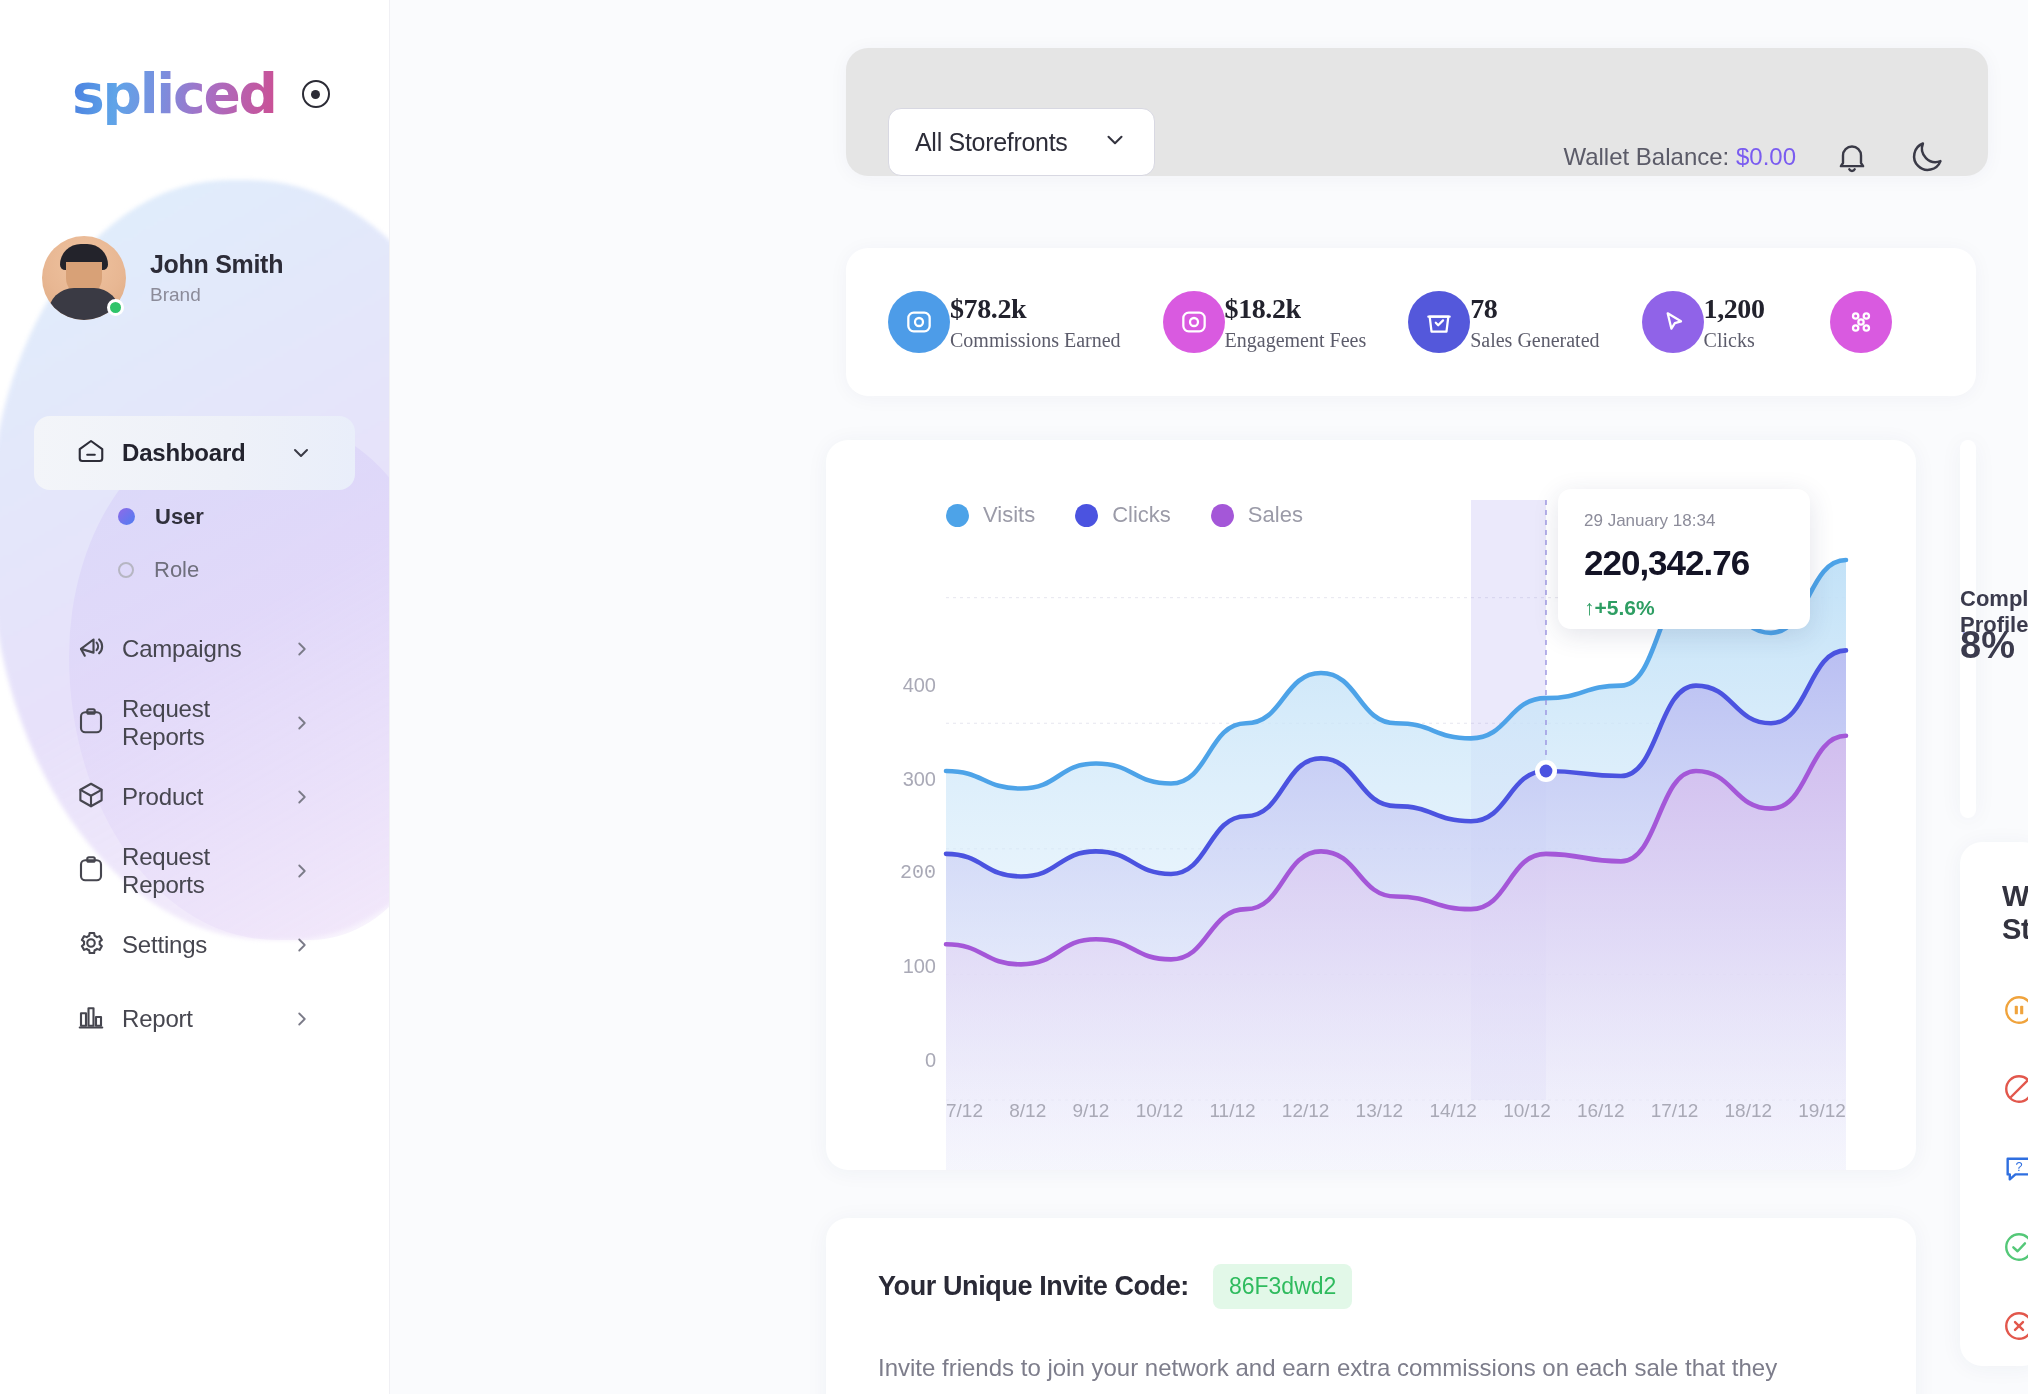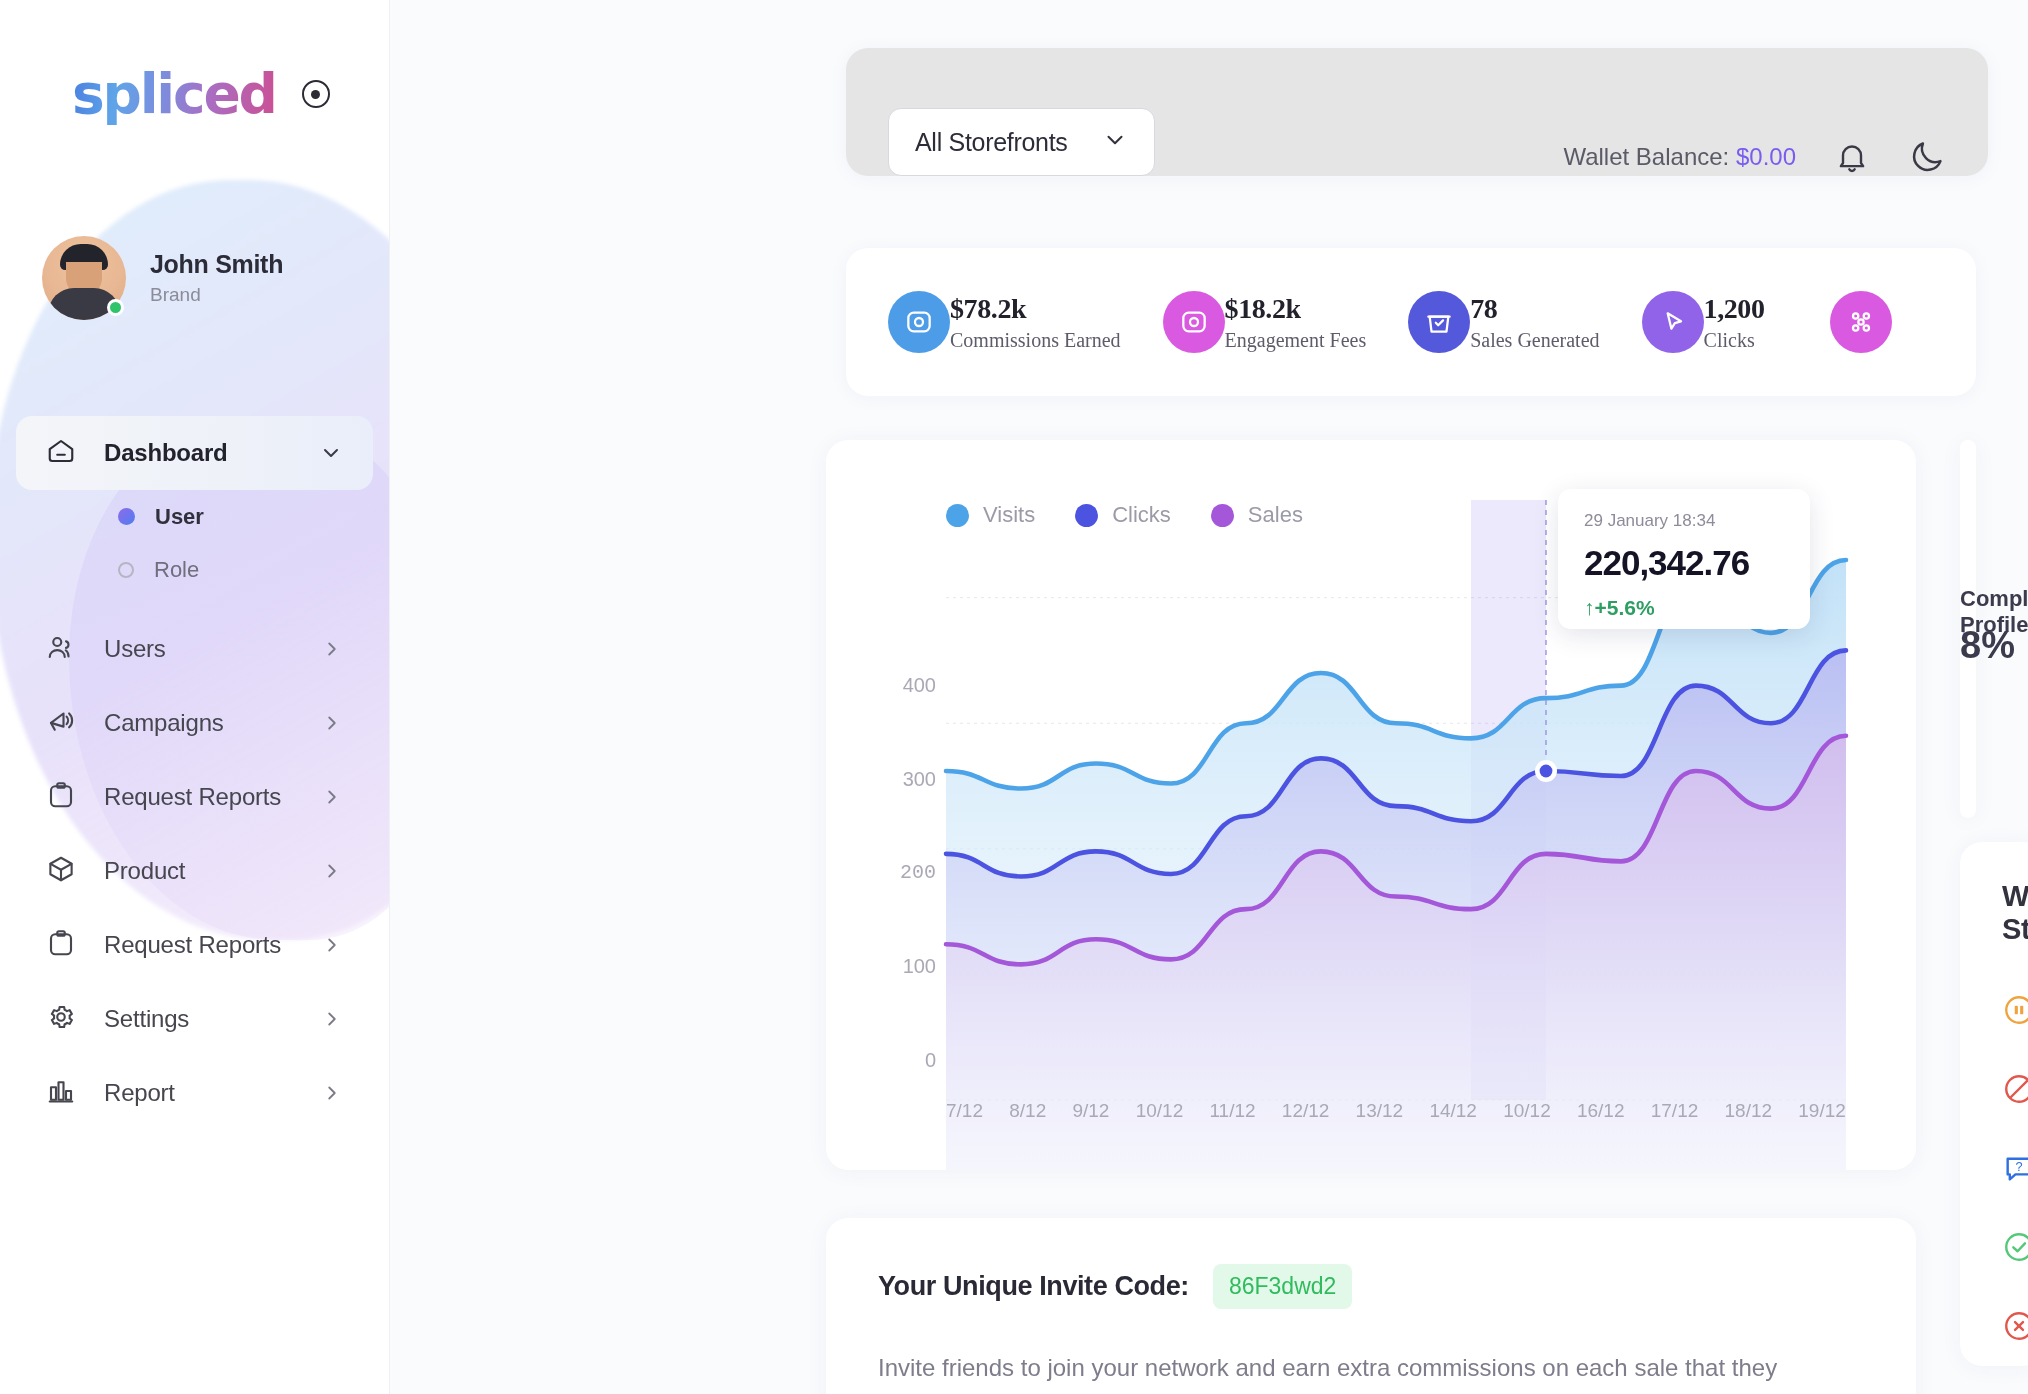"Dashboard" .nav-item { gap: 28px -> 16px; margin: 0 16px -> 0 34px; padding: 0 30px -> 0 42px }
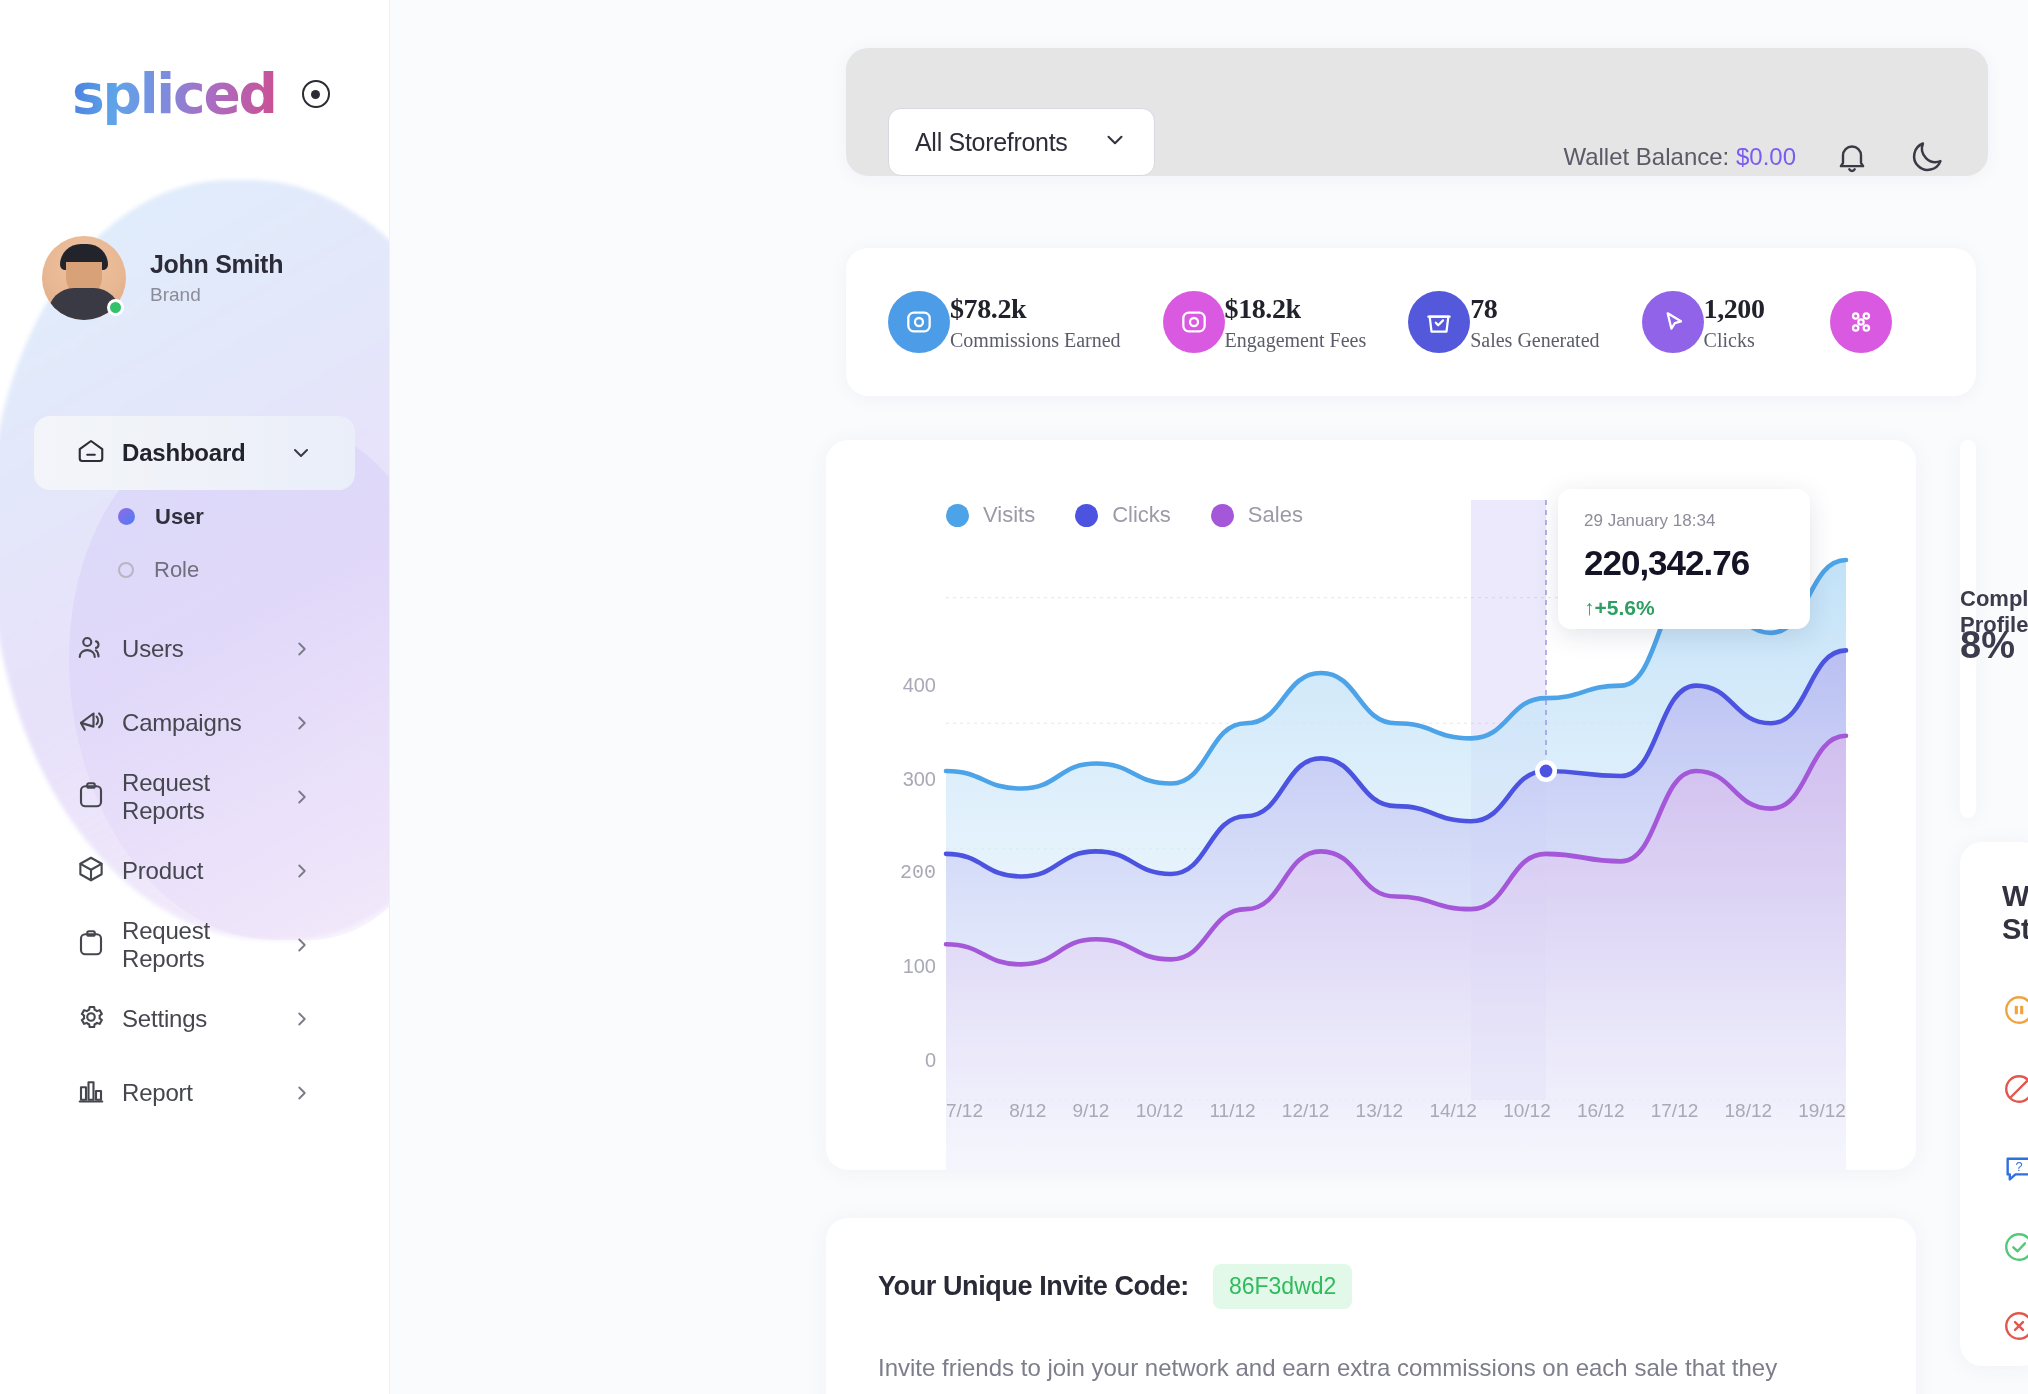"Users" div.nav-item { html: <div> <span> <svg> <circle></circle> <path></path> <path></path> <path></path> </svg> </span> <span>Users</span> <span> <svg> <polyline></polyline> </svg> </span> </div> -> none }
